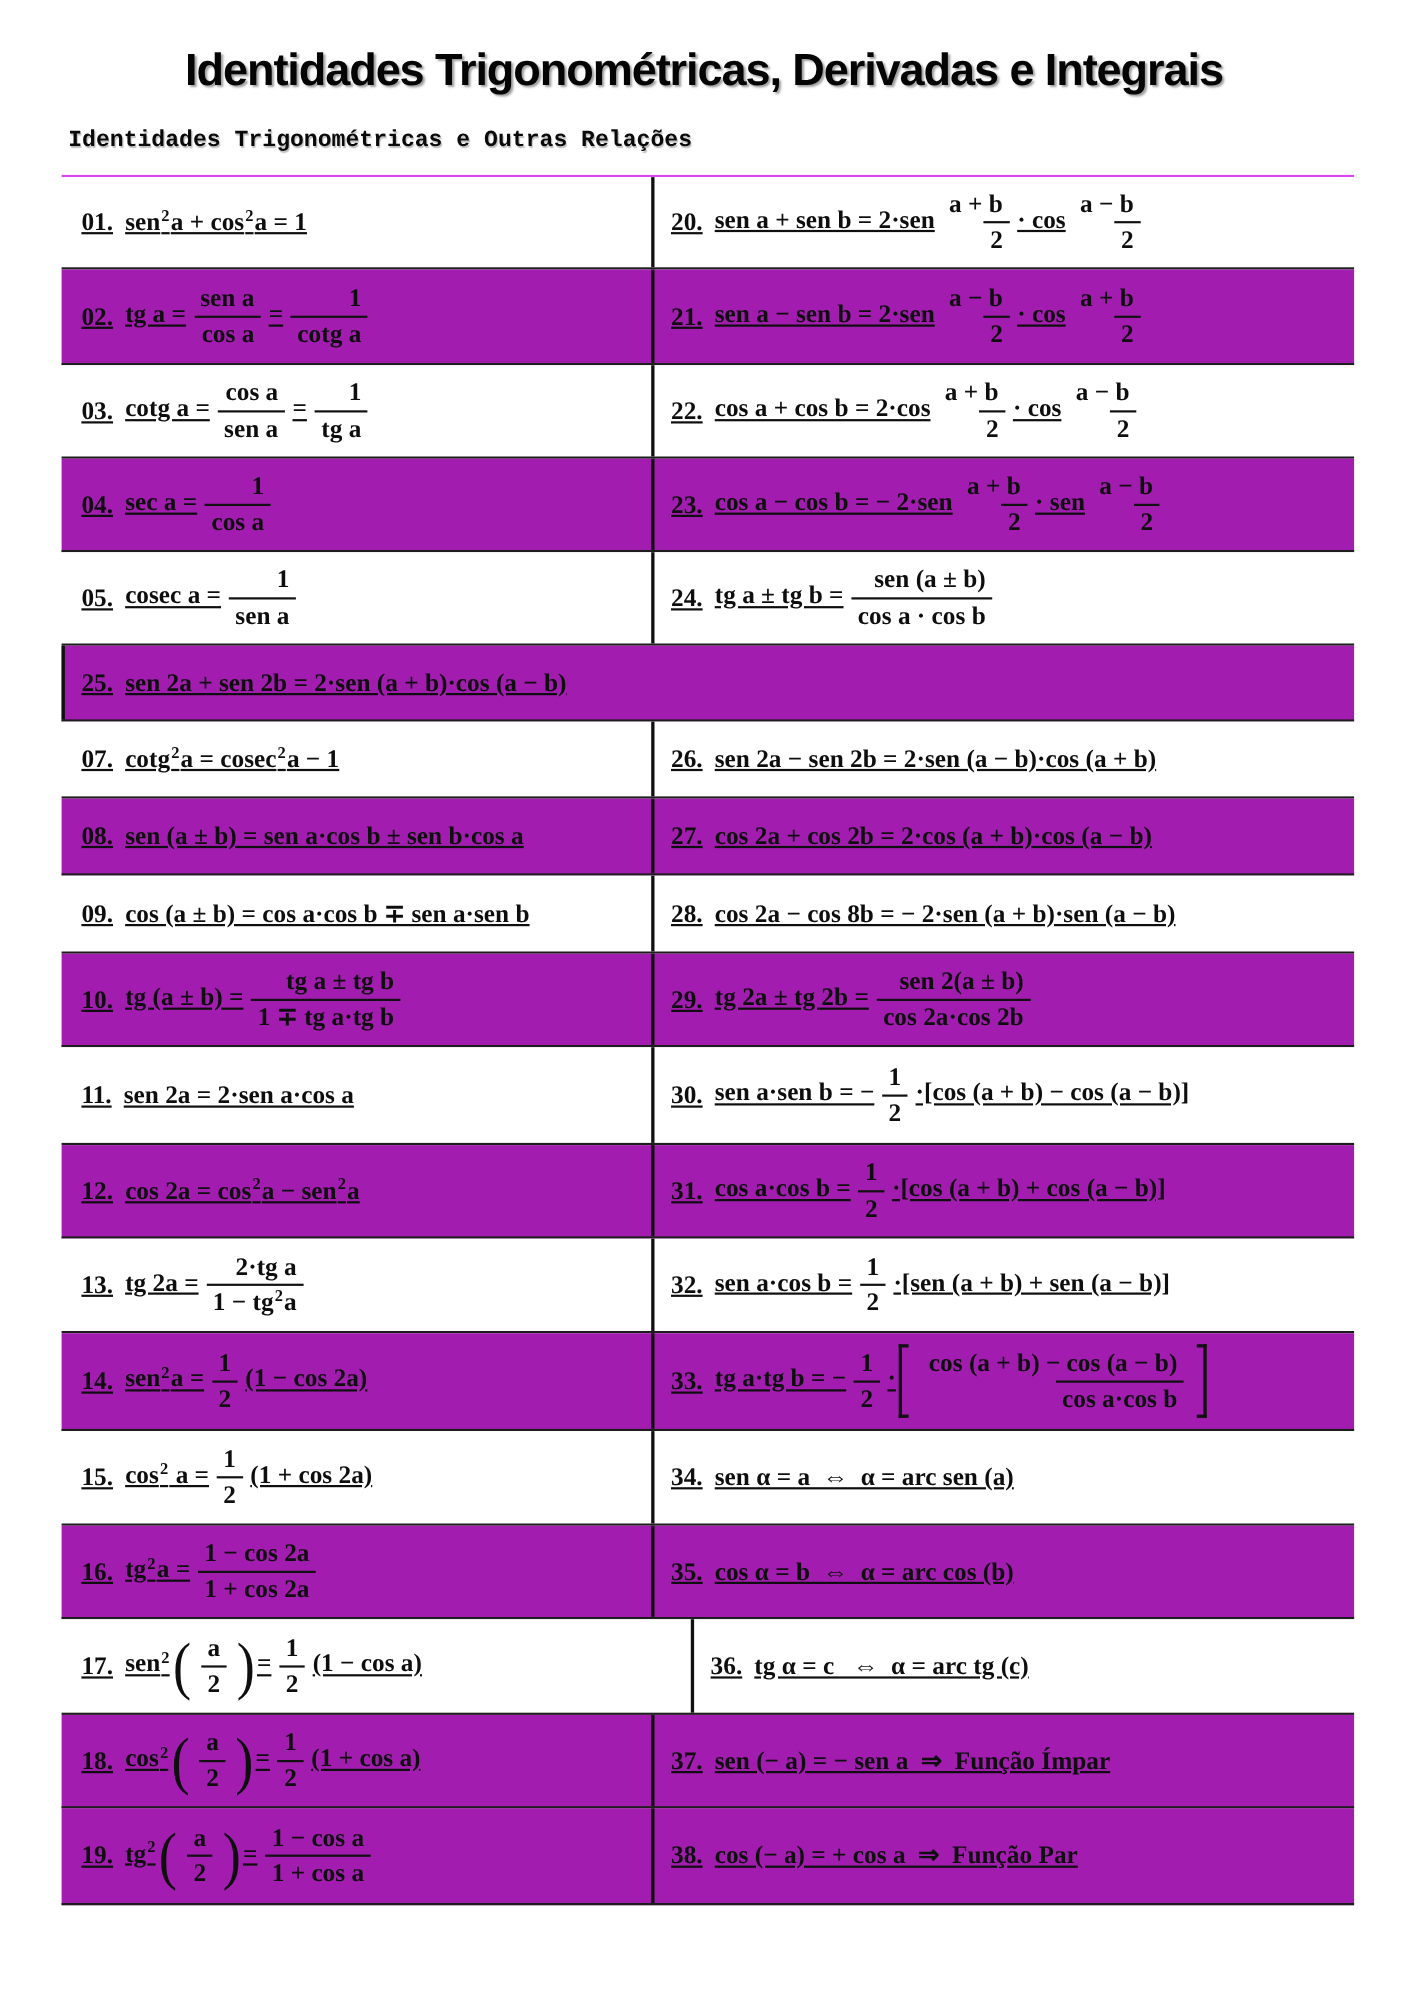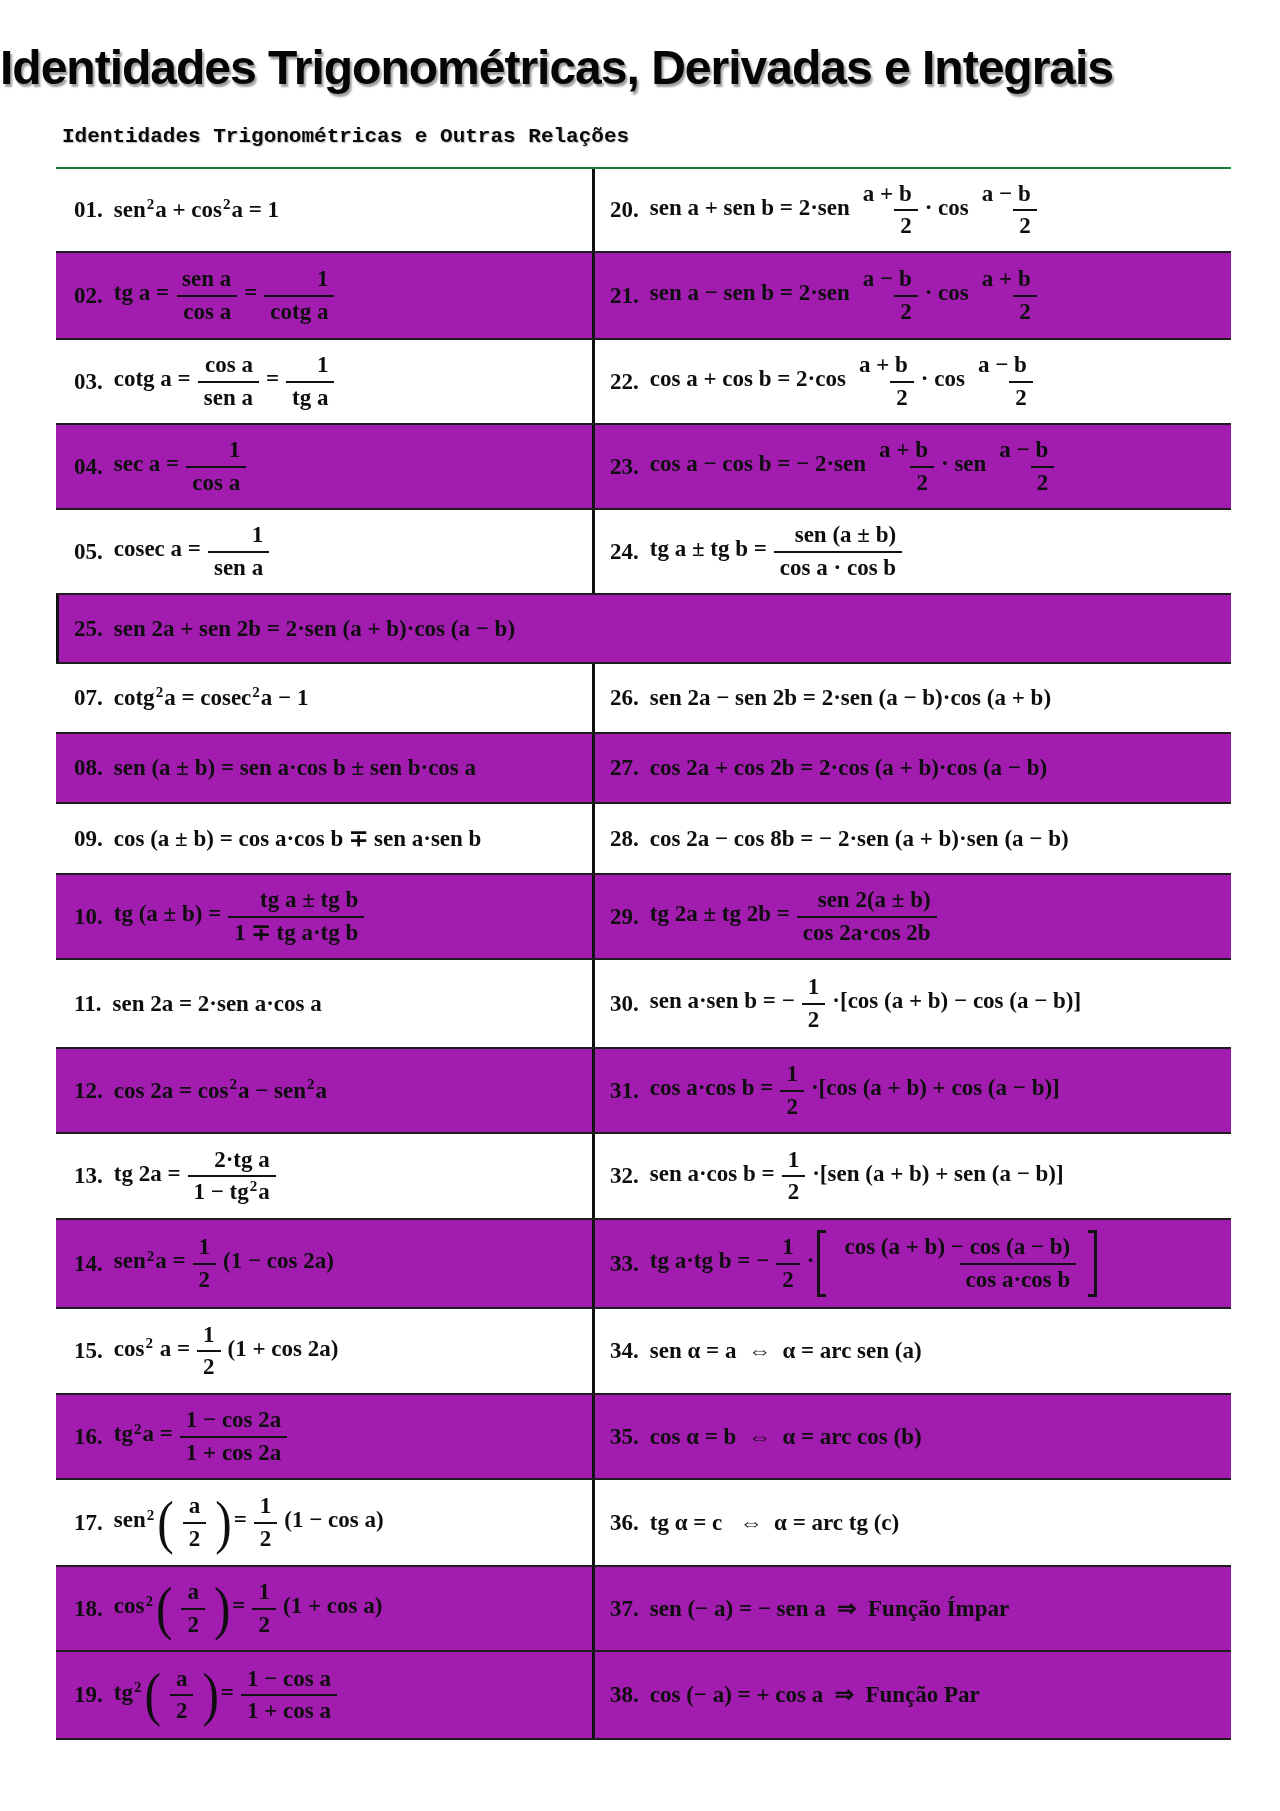"Identidades Trigonométricas, Derivadas e" .title { font-size: 48px -> 41px; text-align: left -> center }
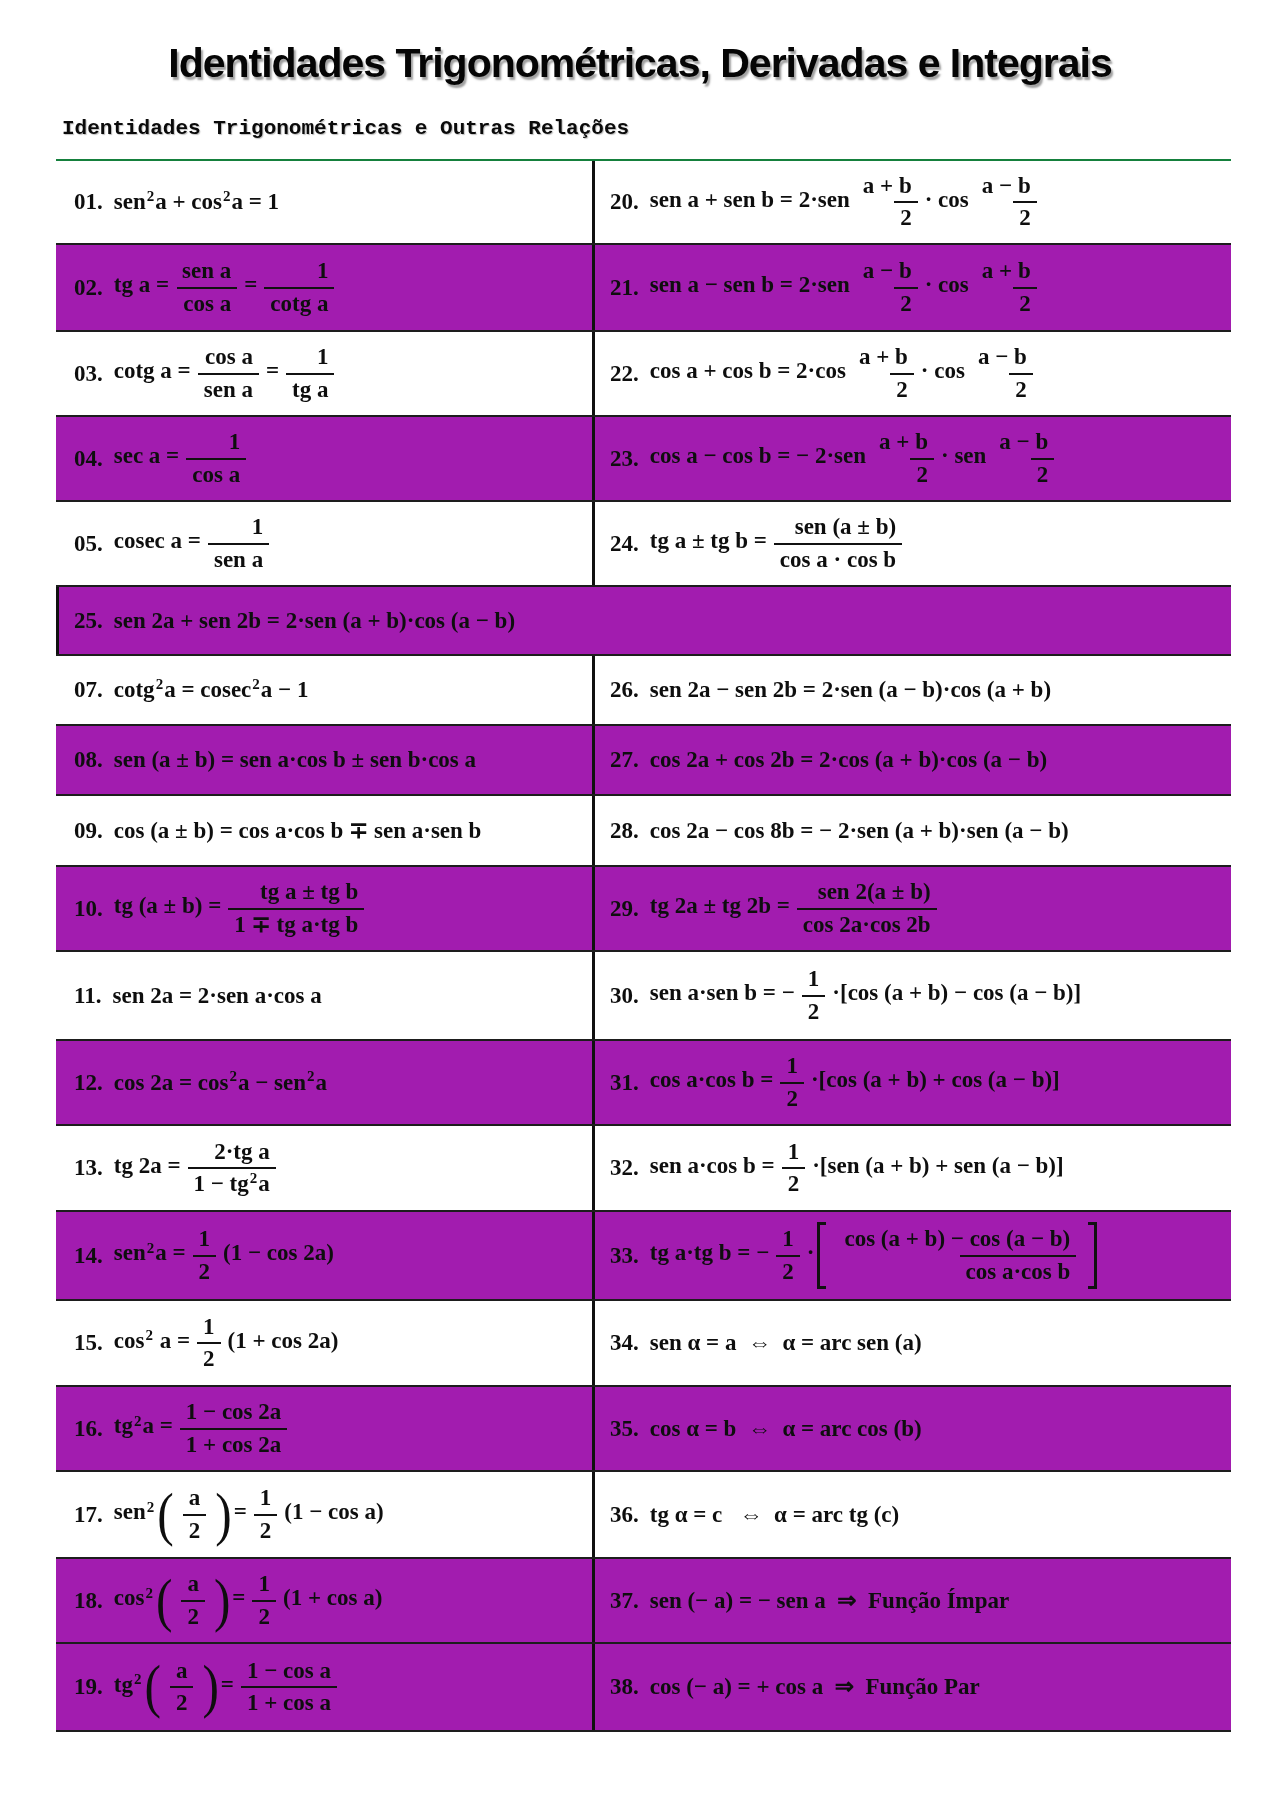"01." .table { border-top: 2px solid #15803d -> 2px solid #d946ef; text-decoration: none -> underline }
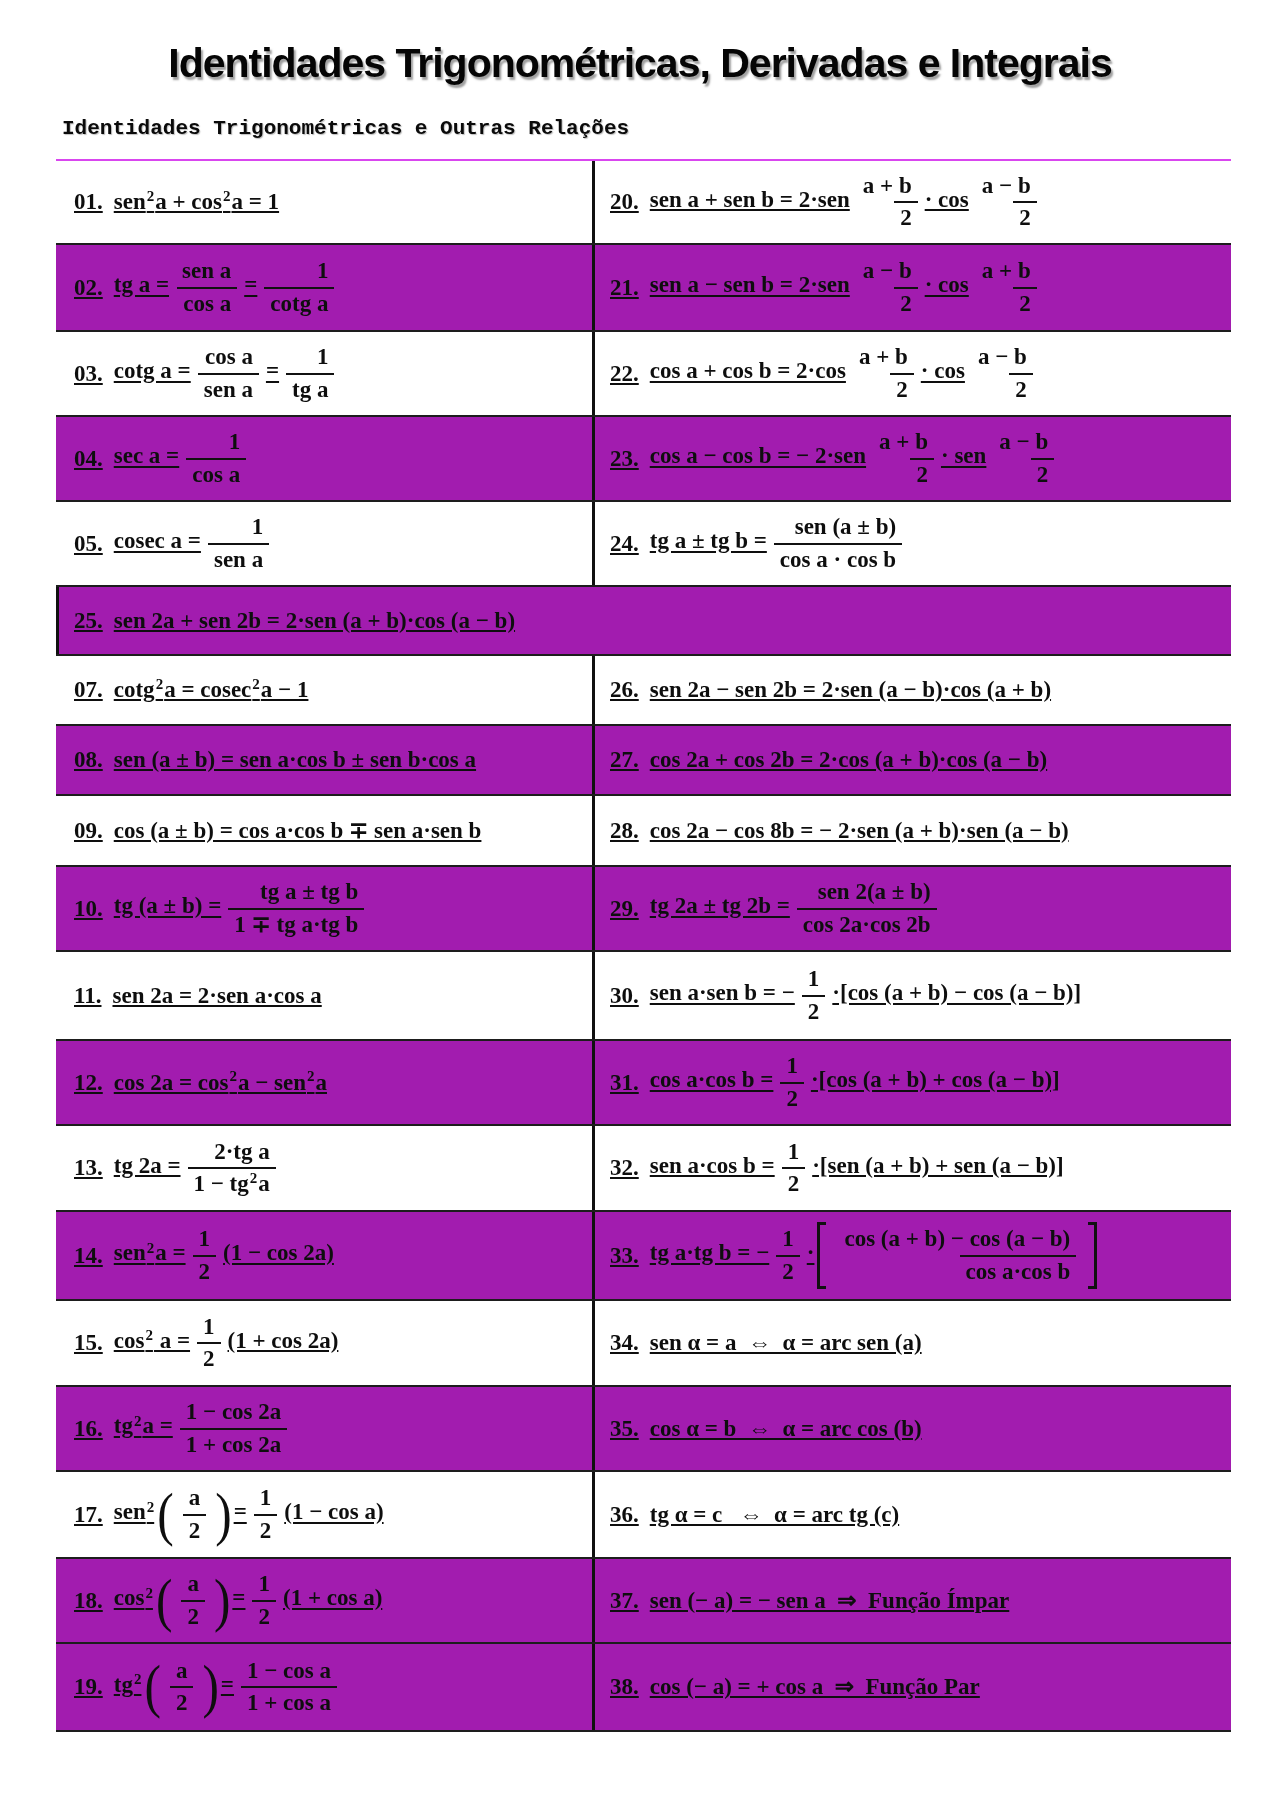"17." div.row { gap: none -> 36px }
